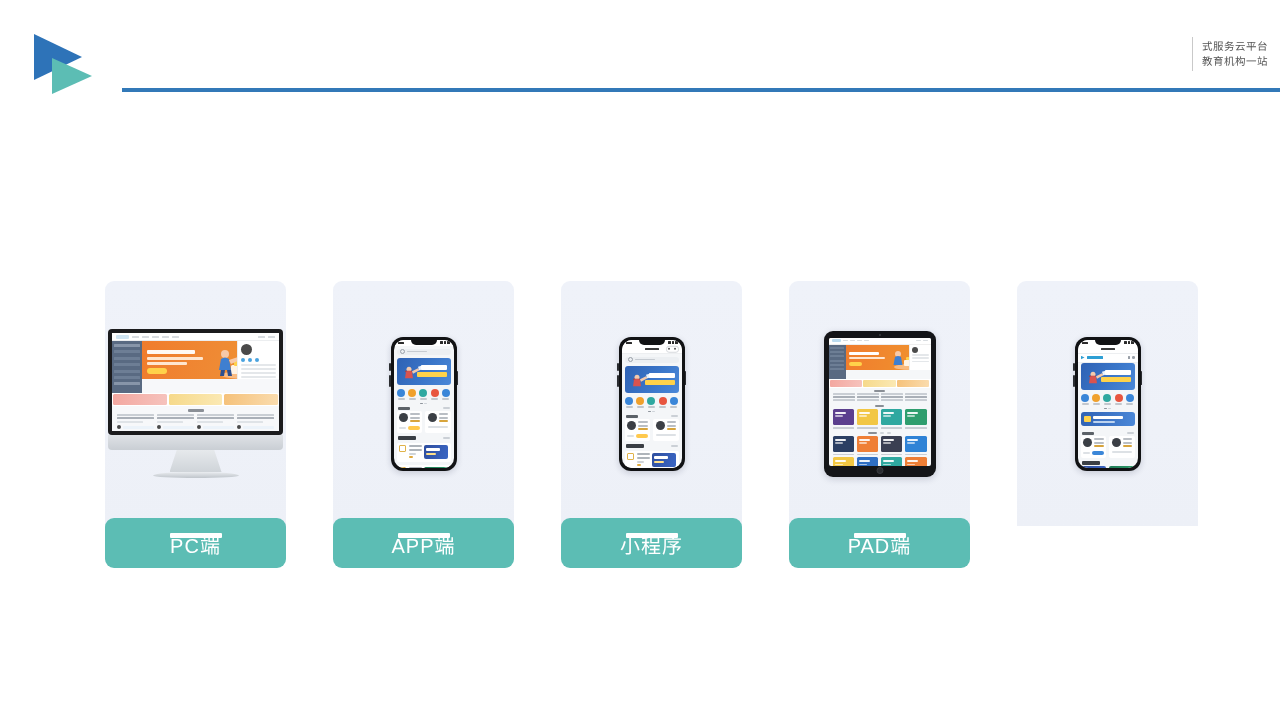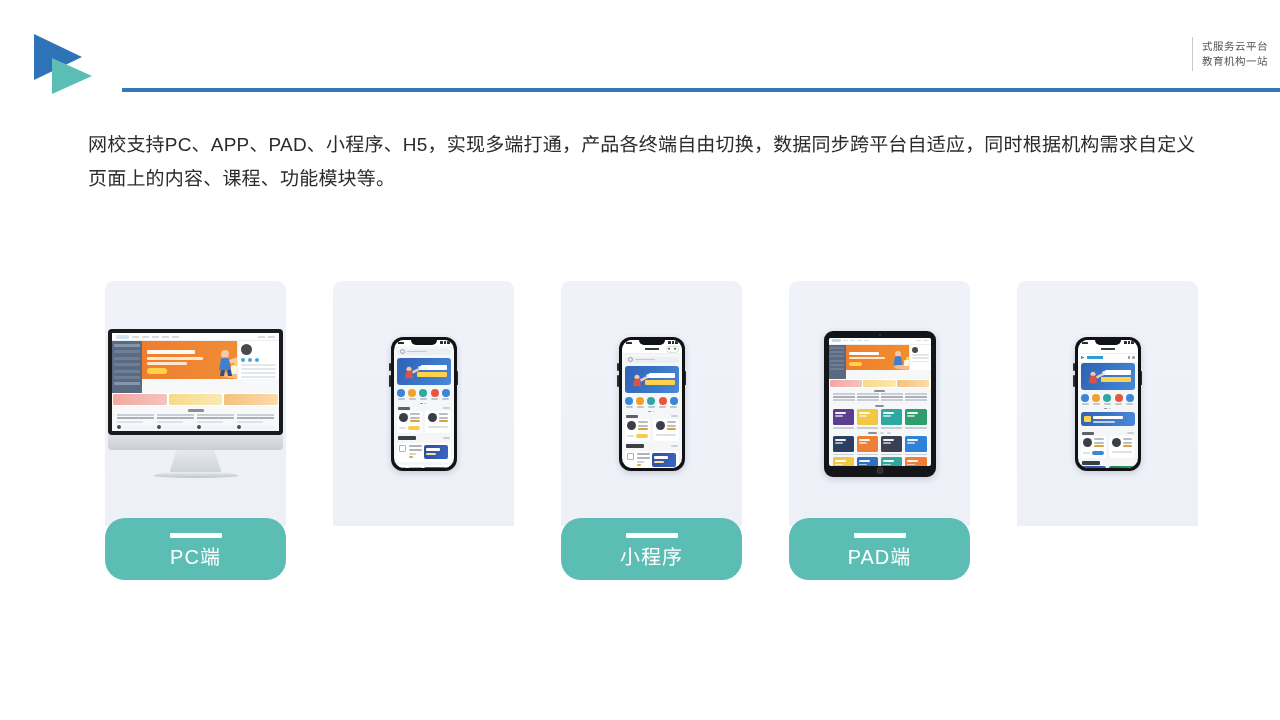"网校支持PC、APP、PAD、小程序、H5，实现多端打通，产品各终端自由切换，数" div.body-copy { html: <div>网校支持PC、APP、PAD、小程序、H5，实现多端打通，产品各终端自由切换，数据同步跨平台自适应，同时根据机构需求自定义页面上的内容、课程、功能模块等。</div> -> none }
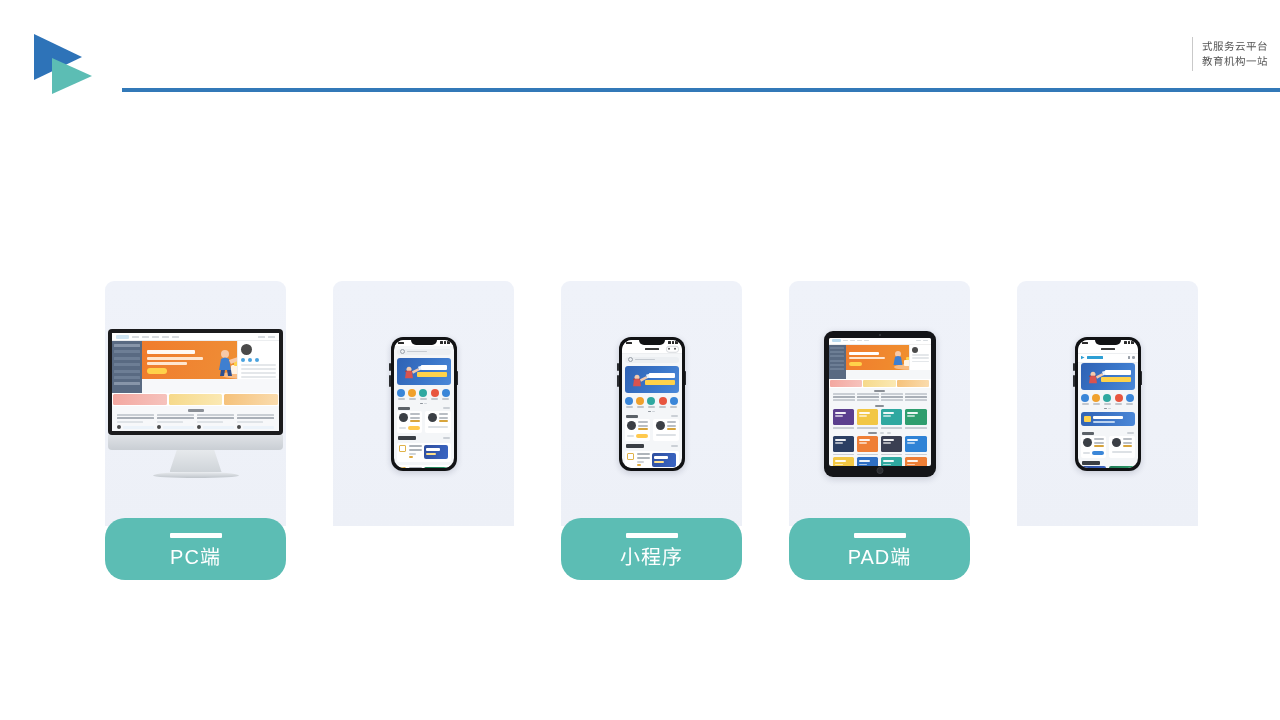"PC端" .card-label { align-items: center -> none; border-radius: 20px -> 9px; height: 62px -> 50px }
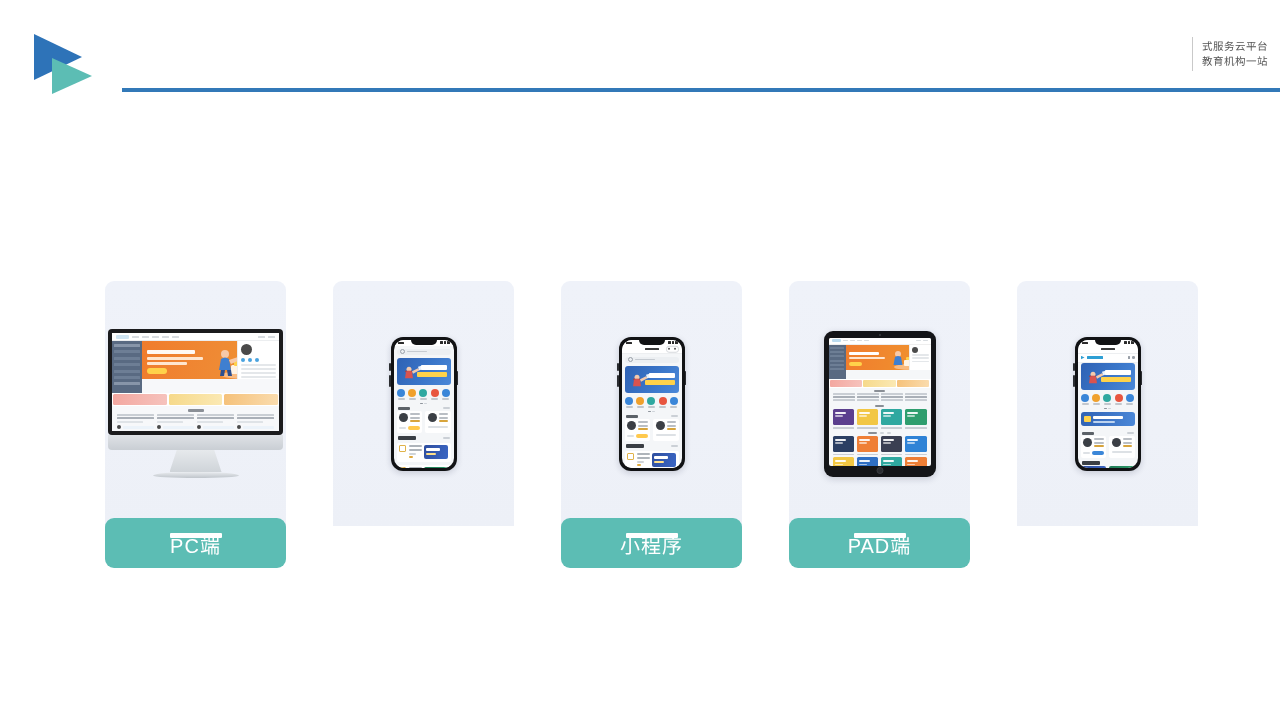"APP端" div.card-label { html: none -> <div> <span></span> <span>APP端</span> </div> }
